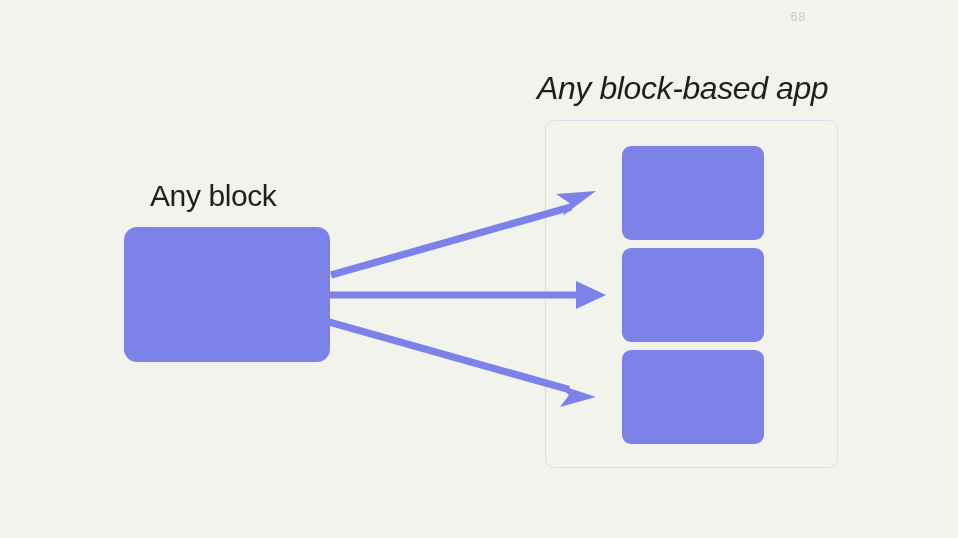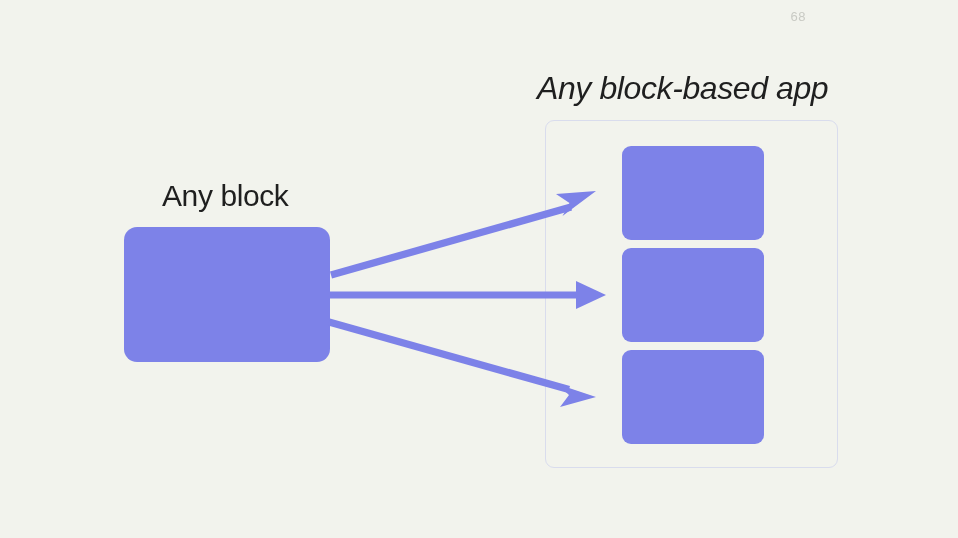"Any block" .heading-block { left: 162px -> 150px }
